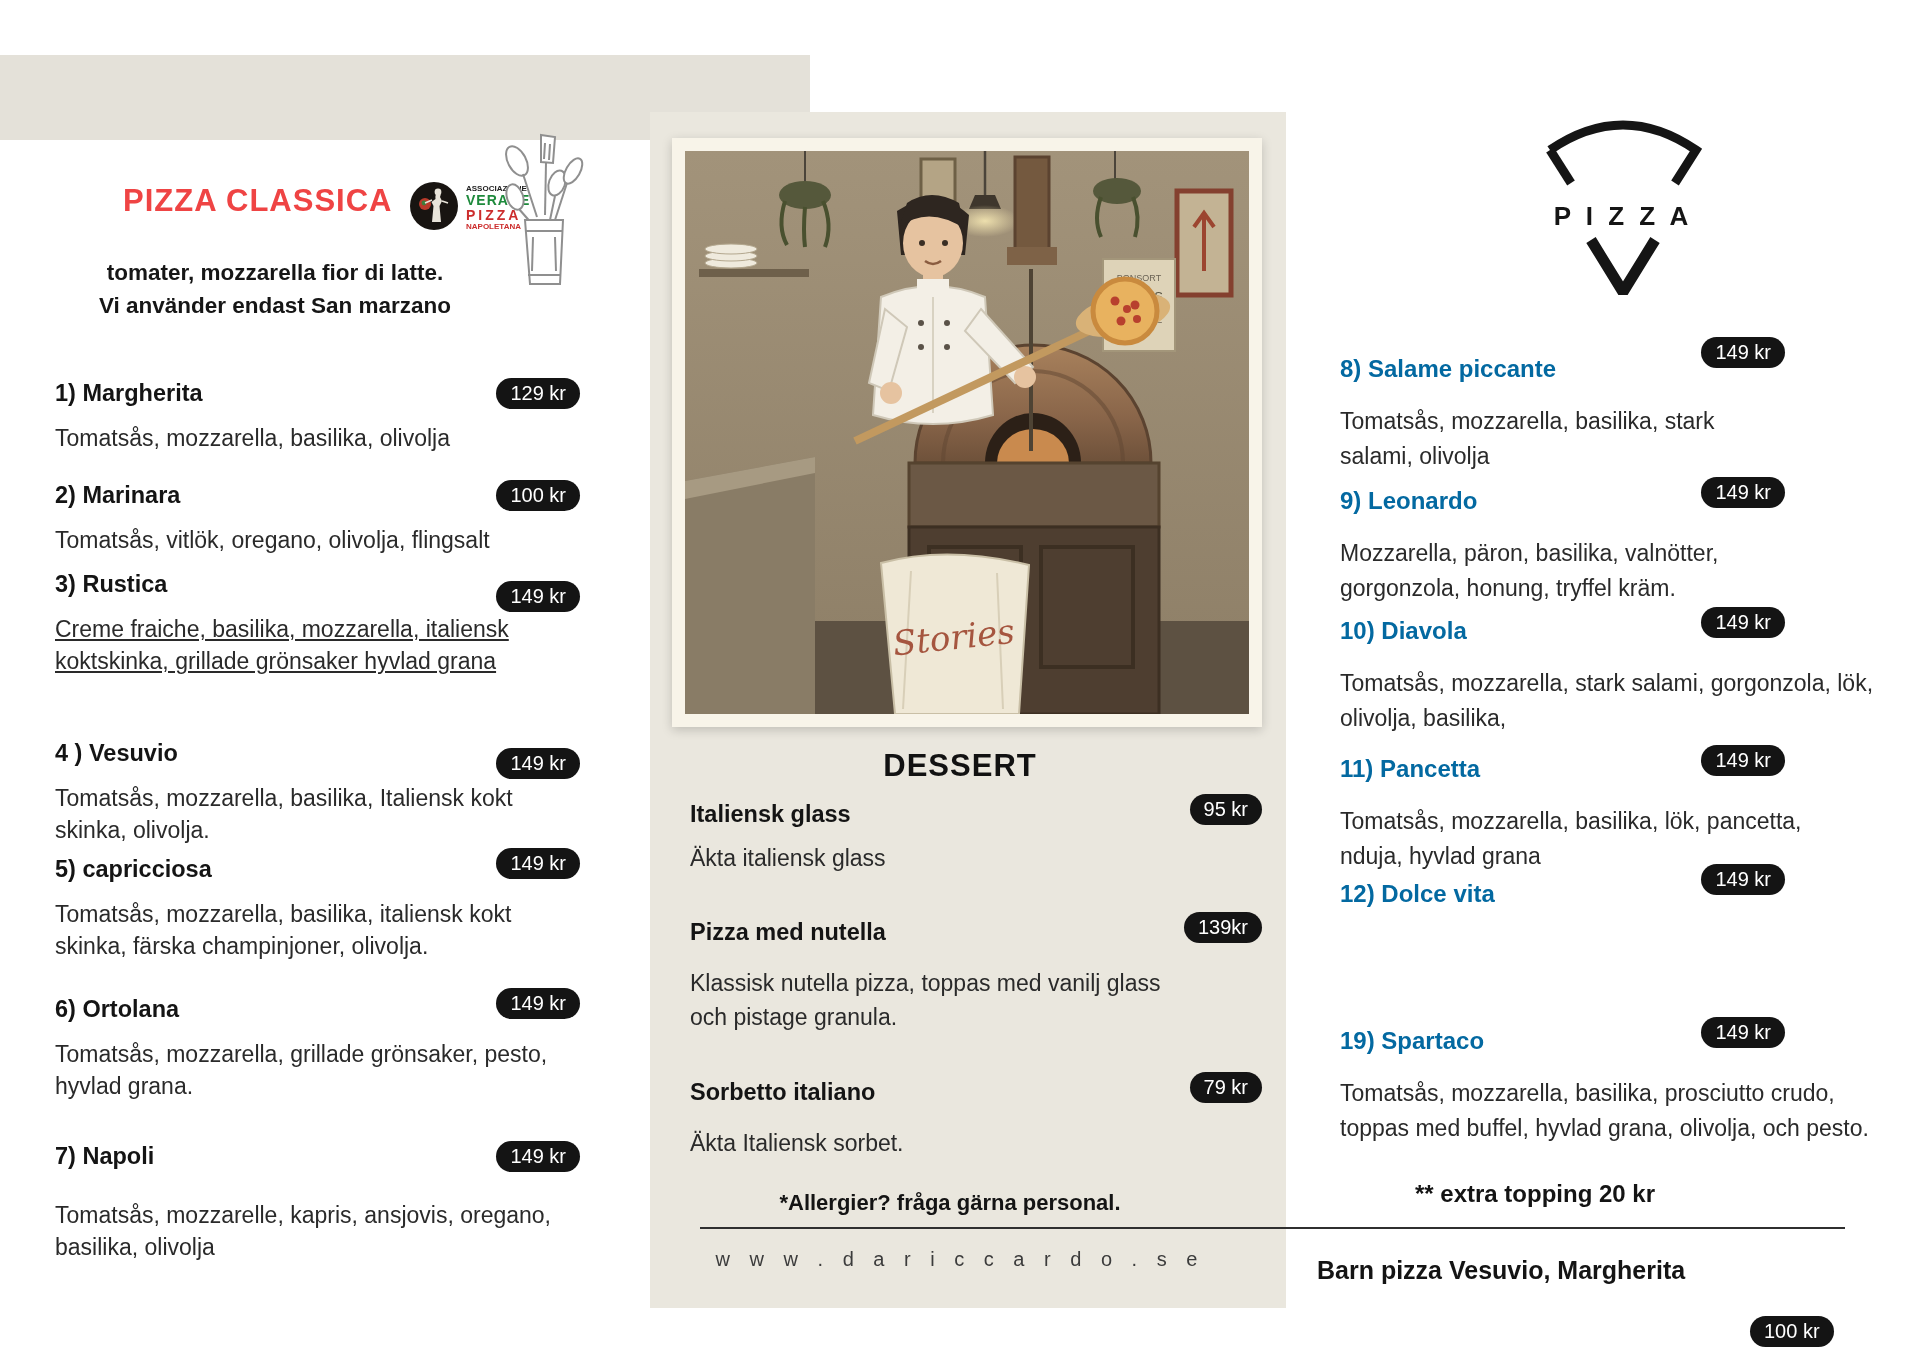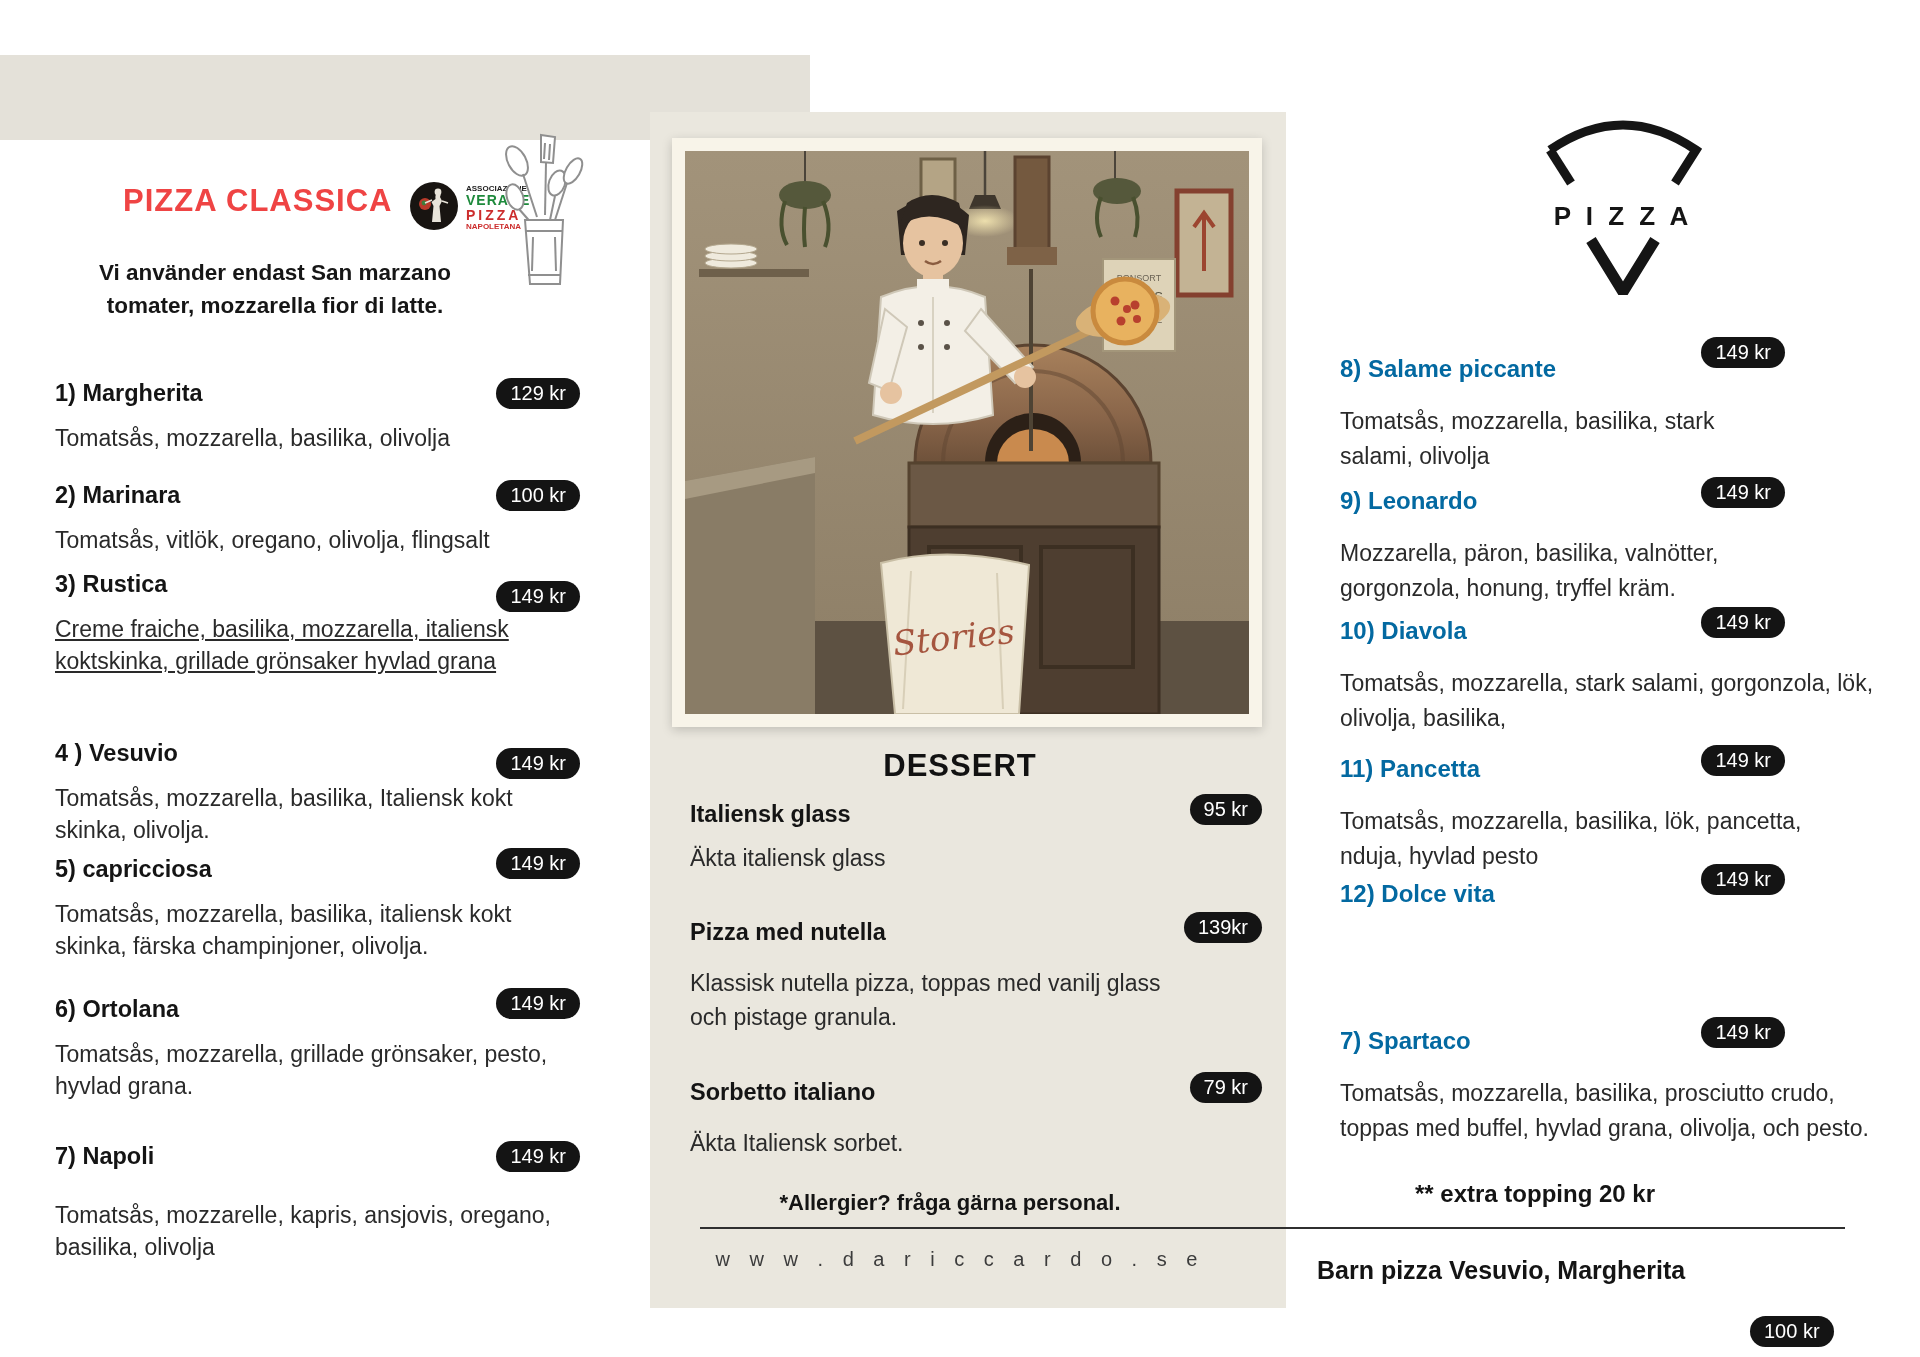"Vi använder endast San marzano" div { order: before "tomater, mozzarella fior di latte." -> after "tomater, mozzarella fior di latte." }
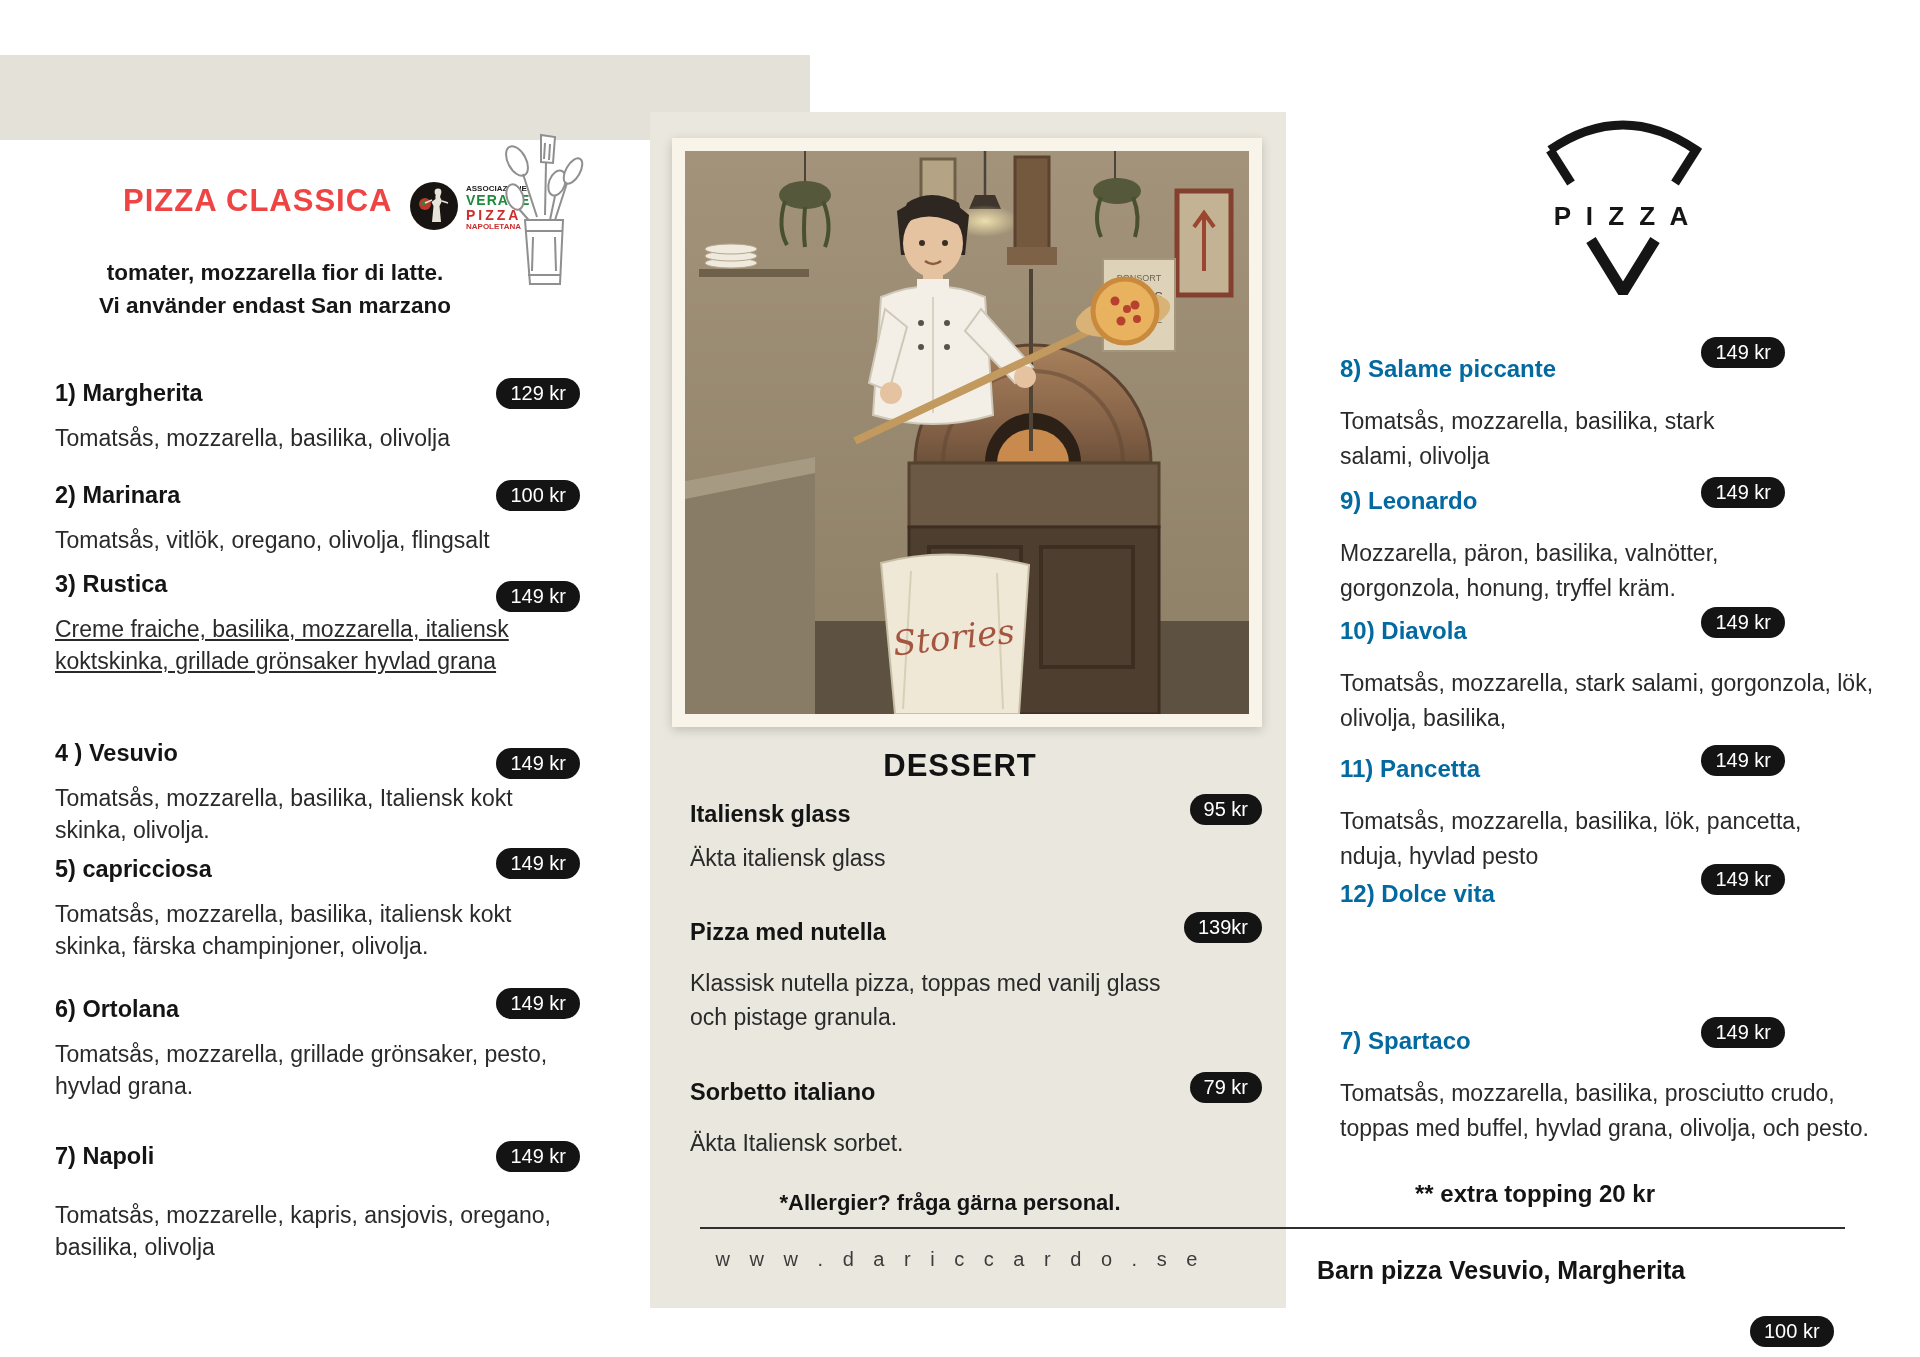"Tomatsås, mozzarella, basilika, lök," div.r-desc { text: pesto -> grana }
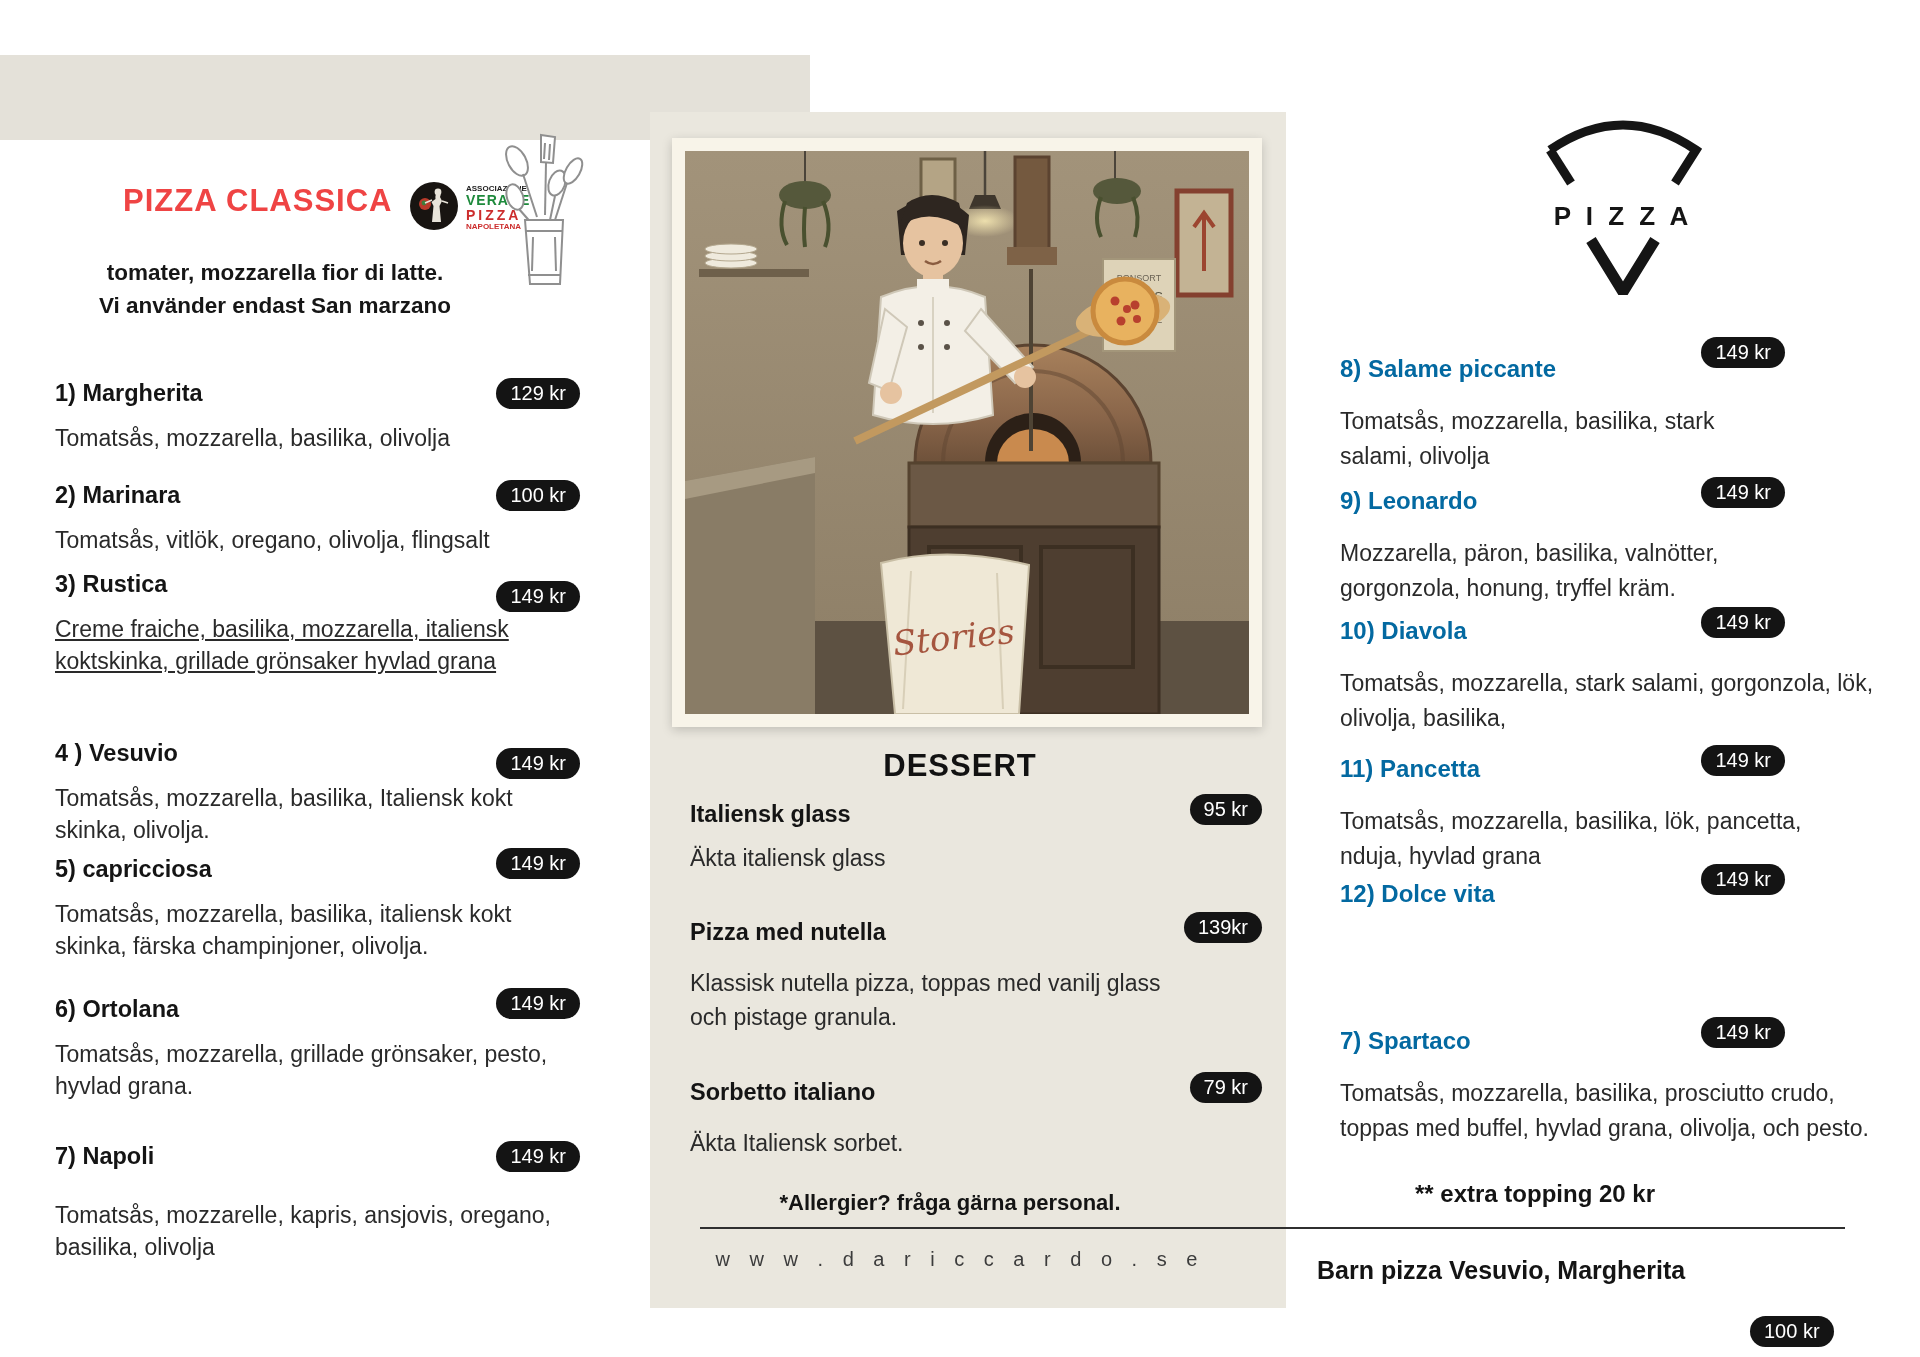"7) Spartaco" div.r-name { text: 7 -> 19 }
